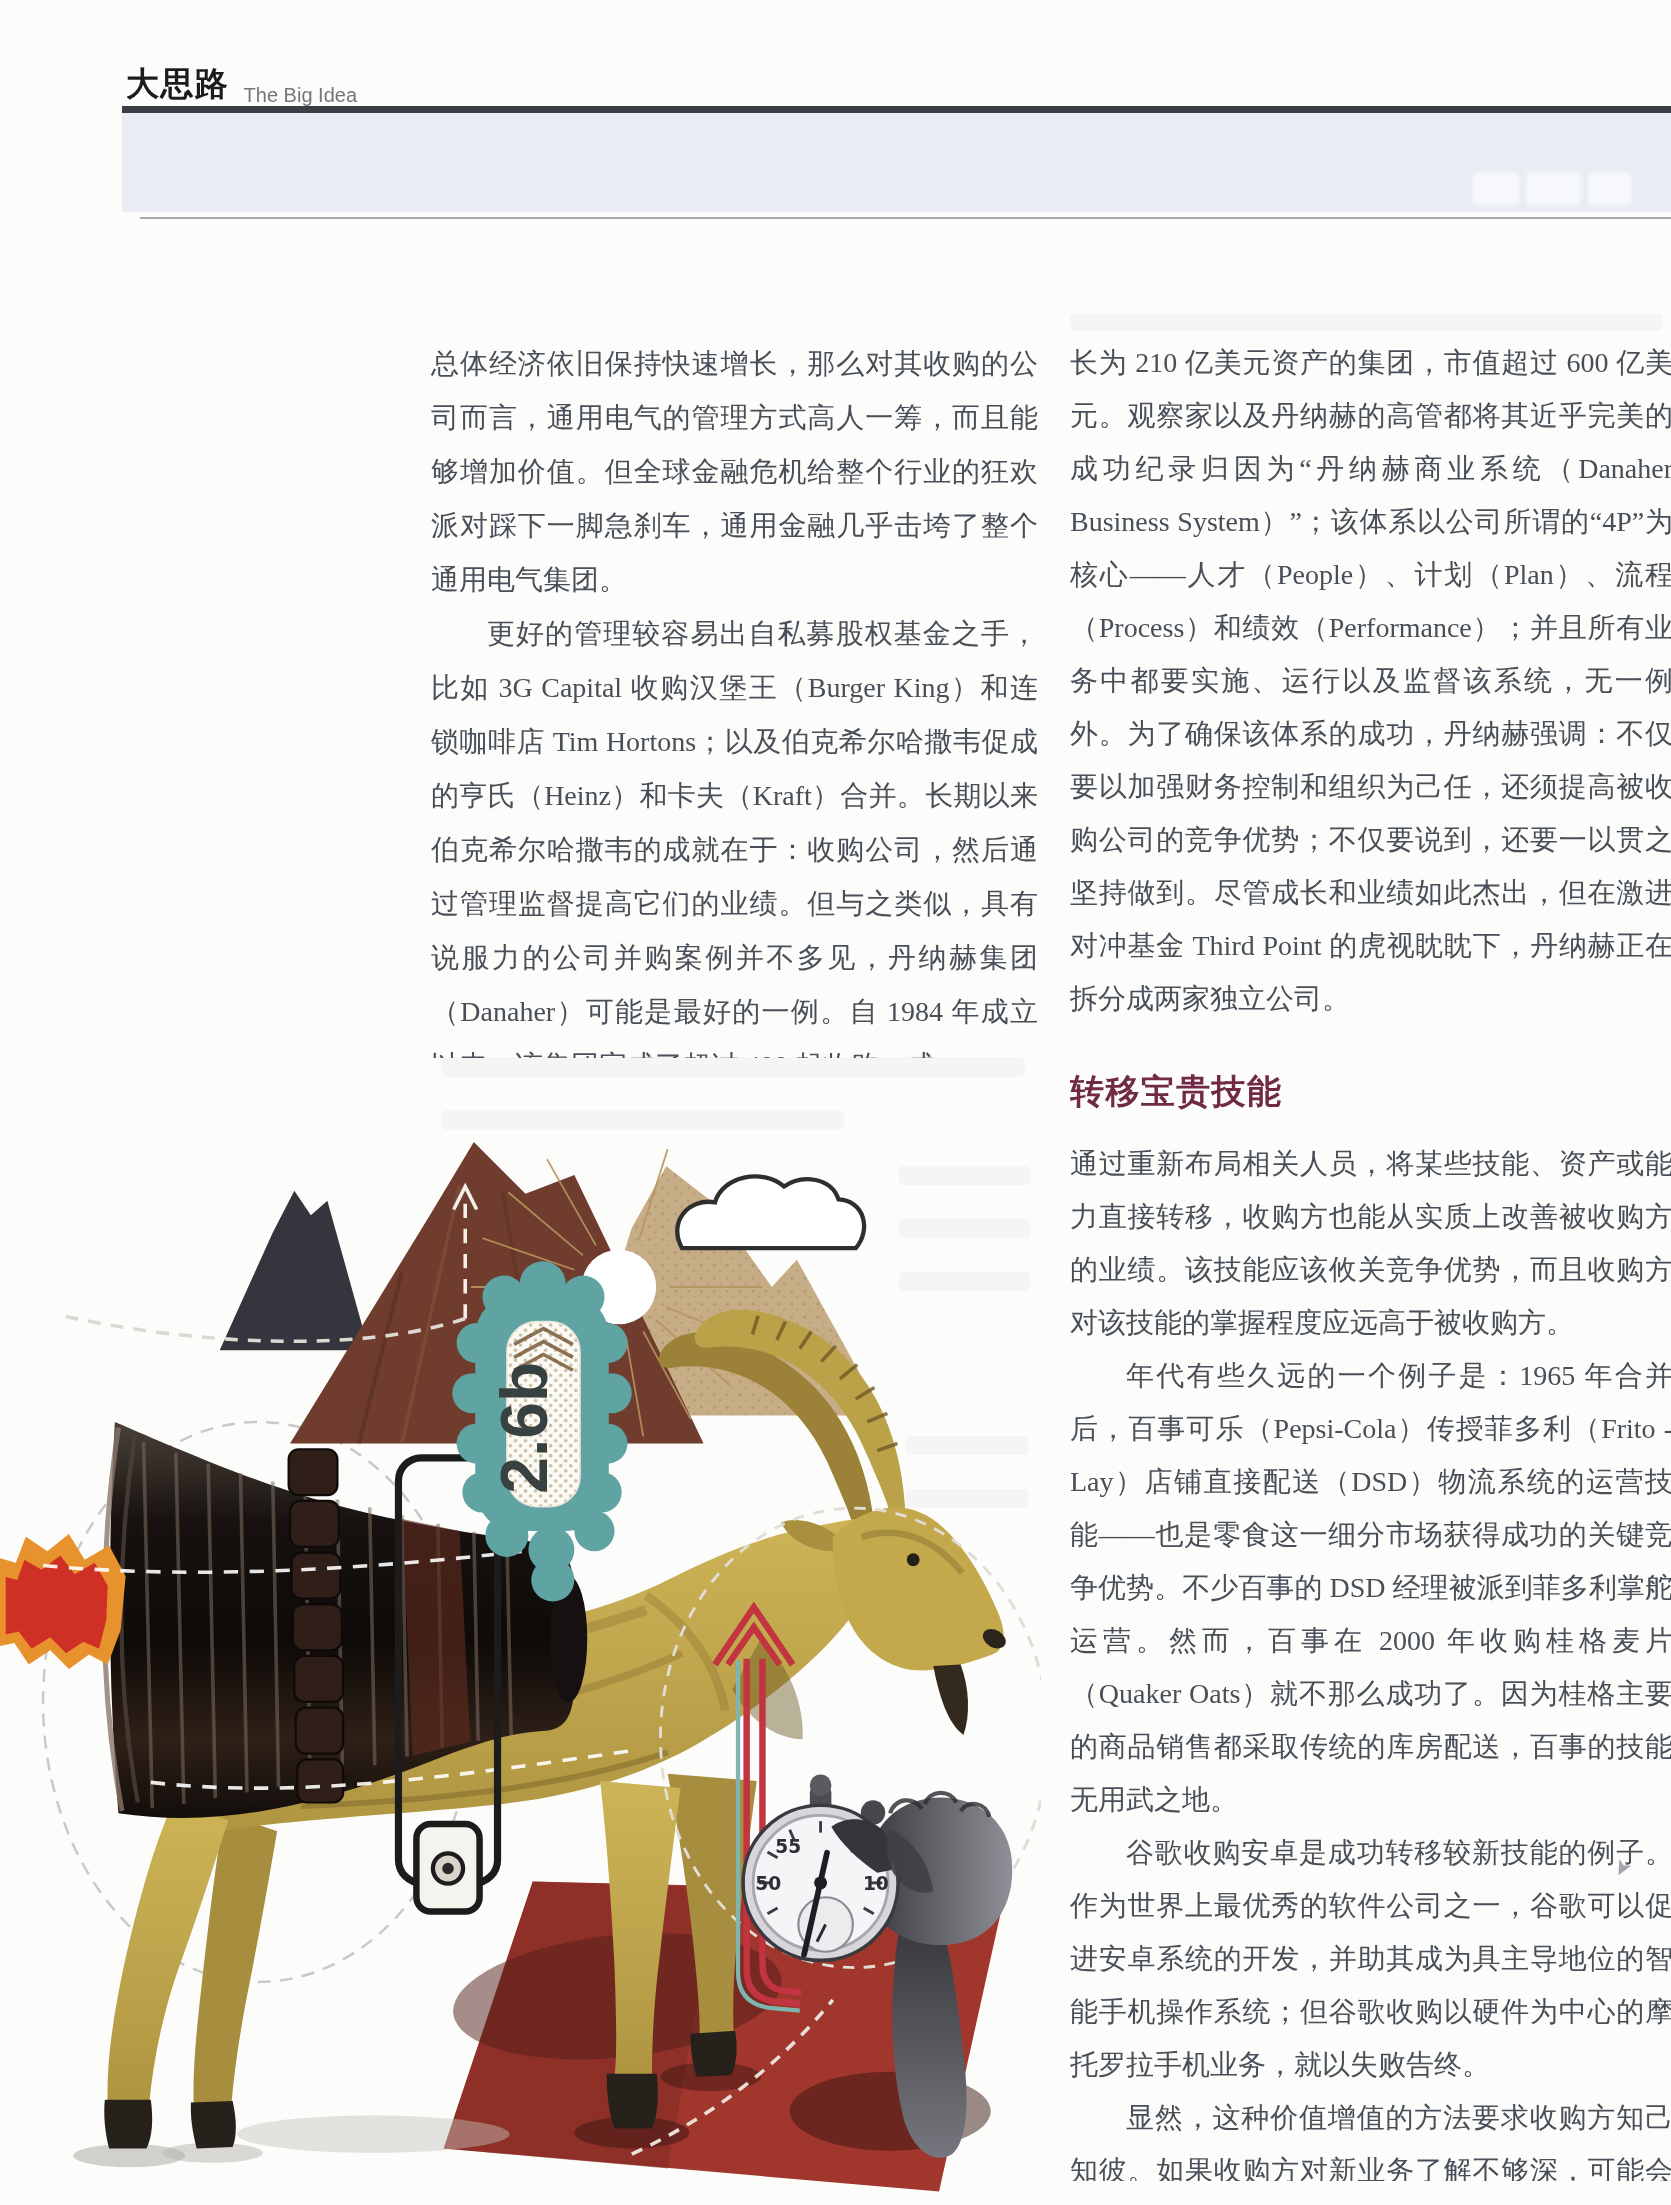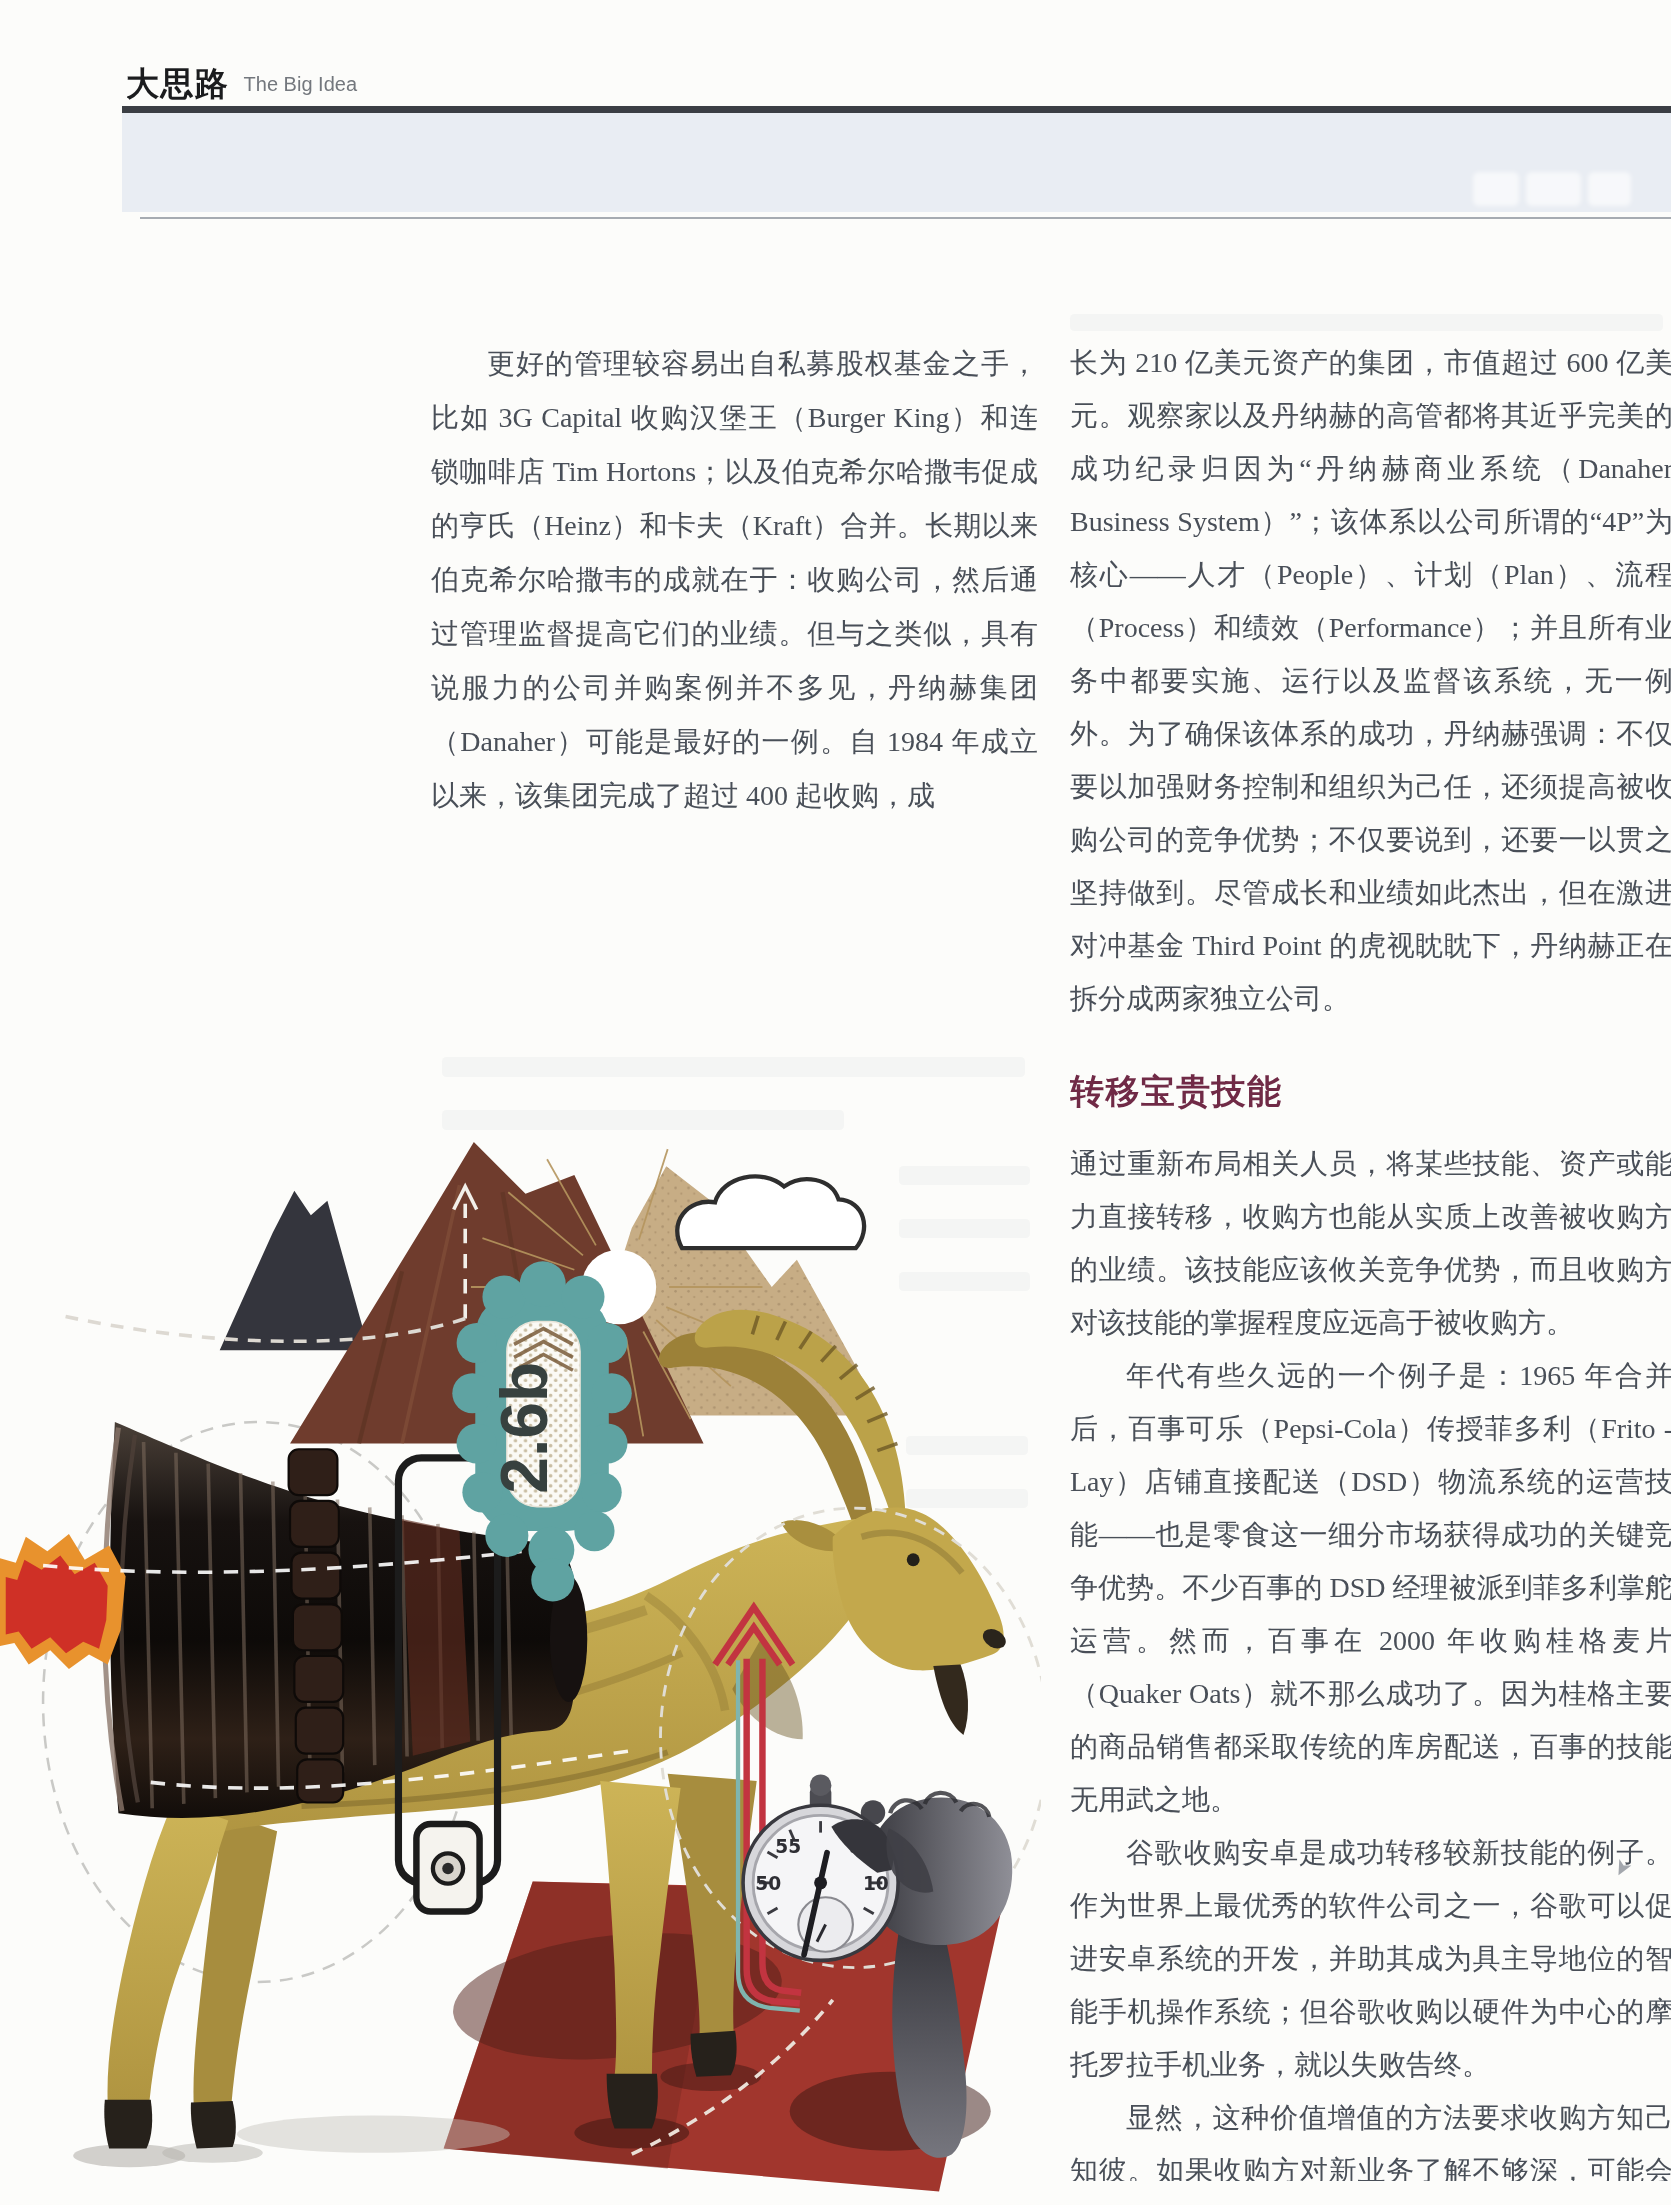"大思路" .hdr { align-items: center -> flex-end }
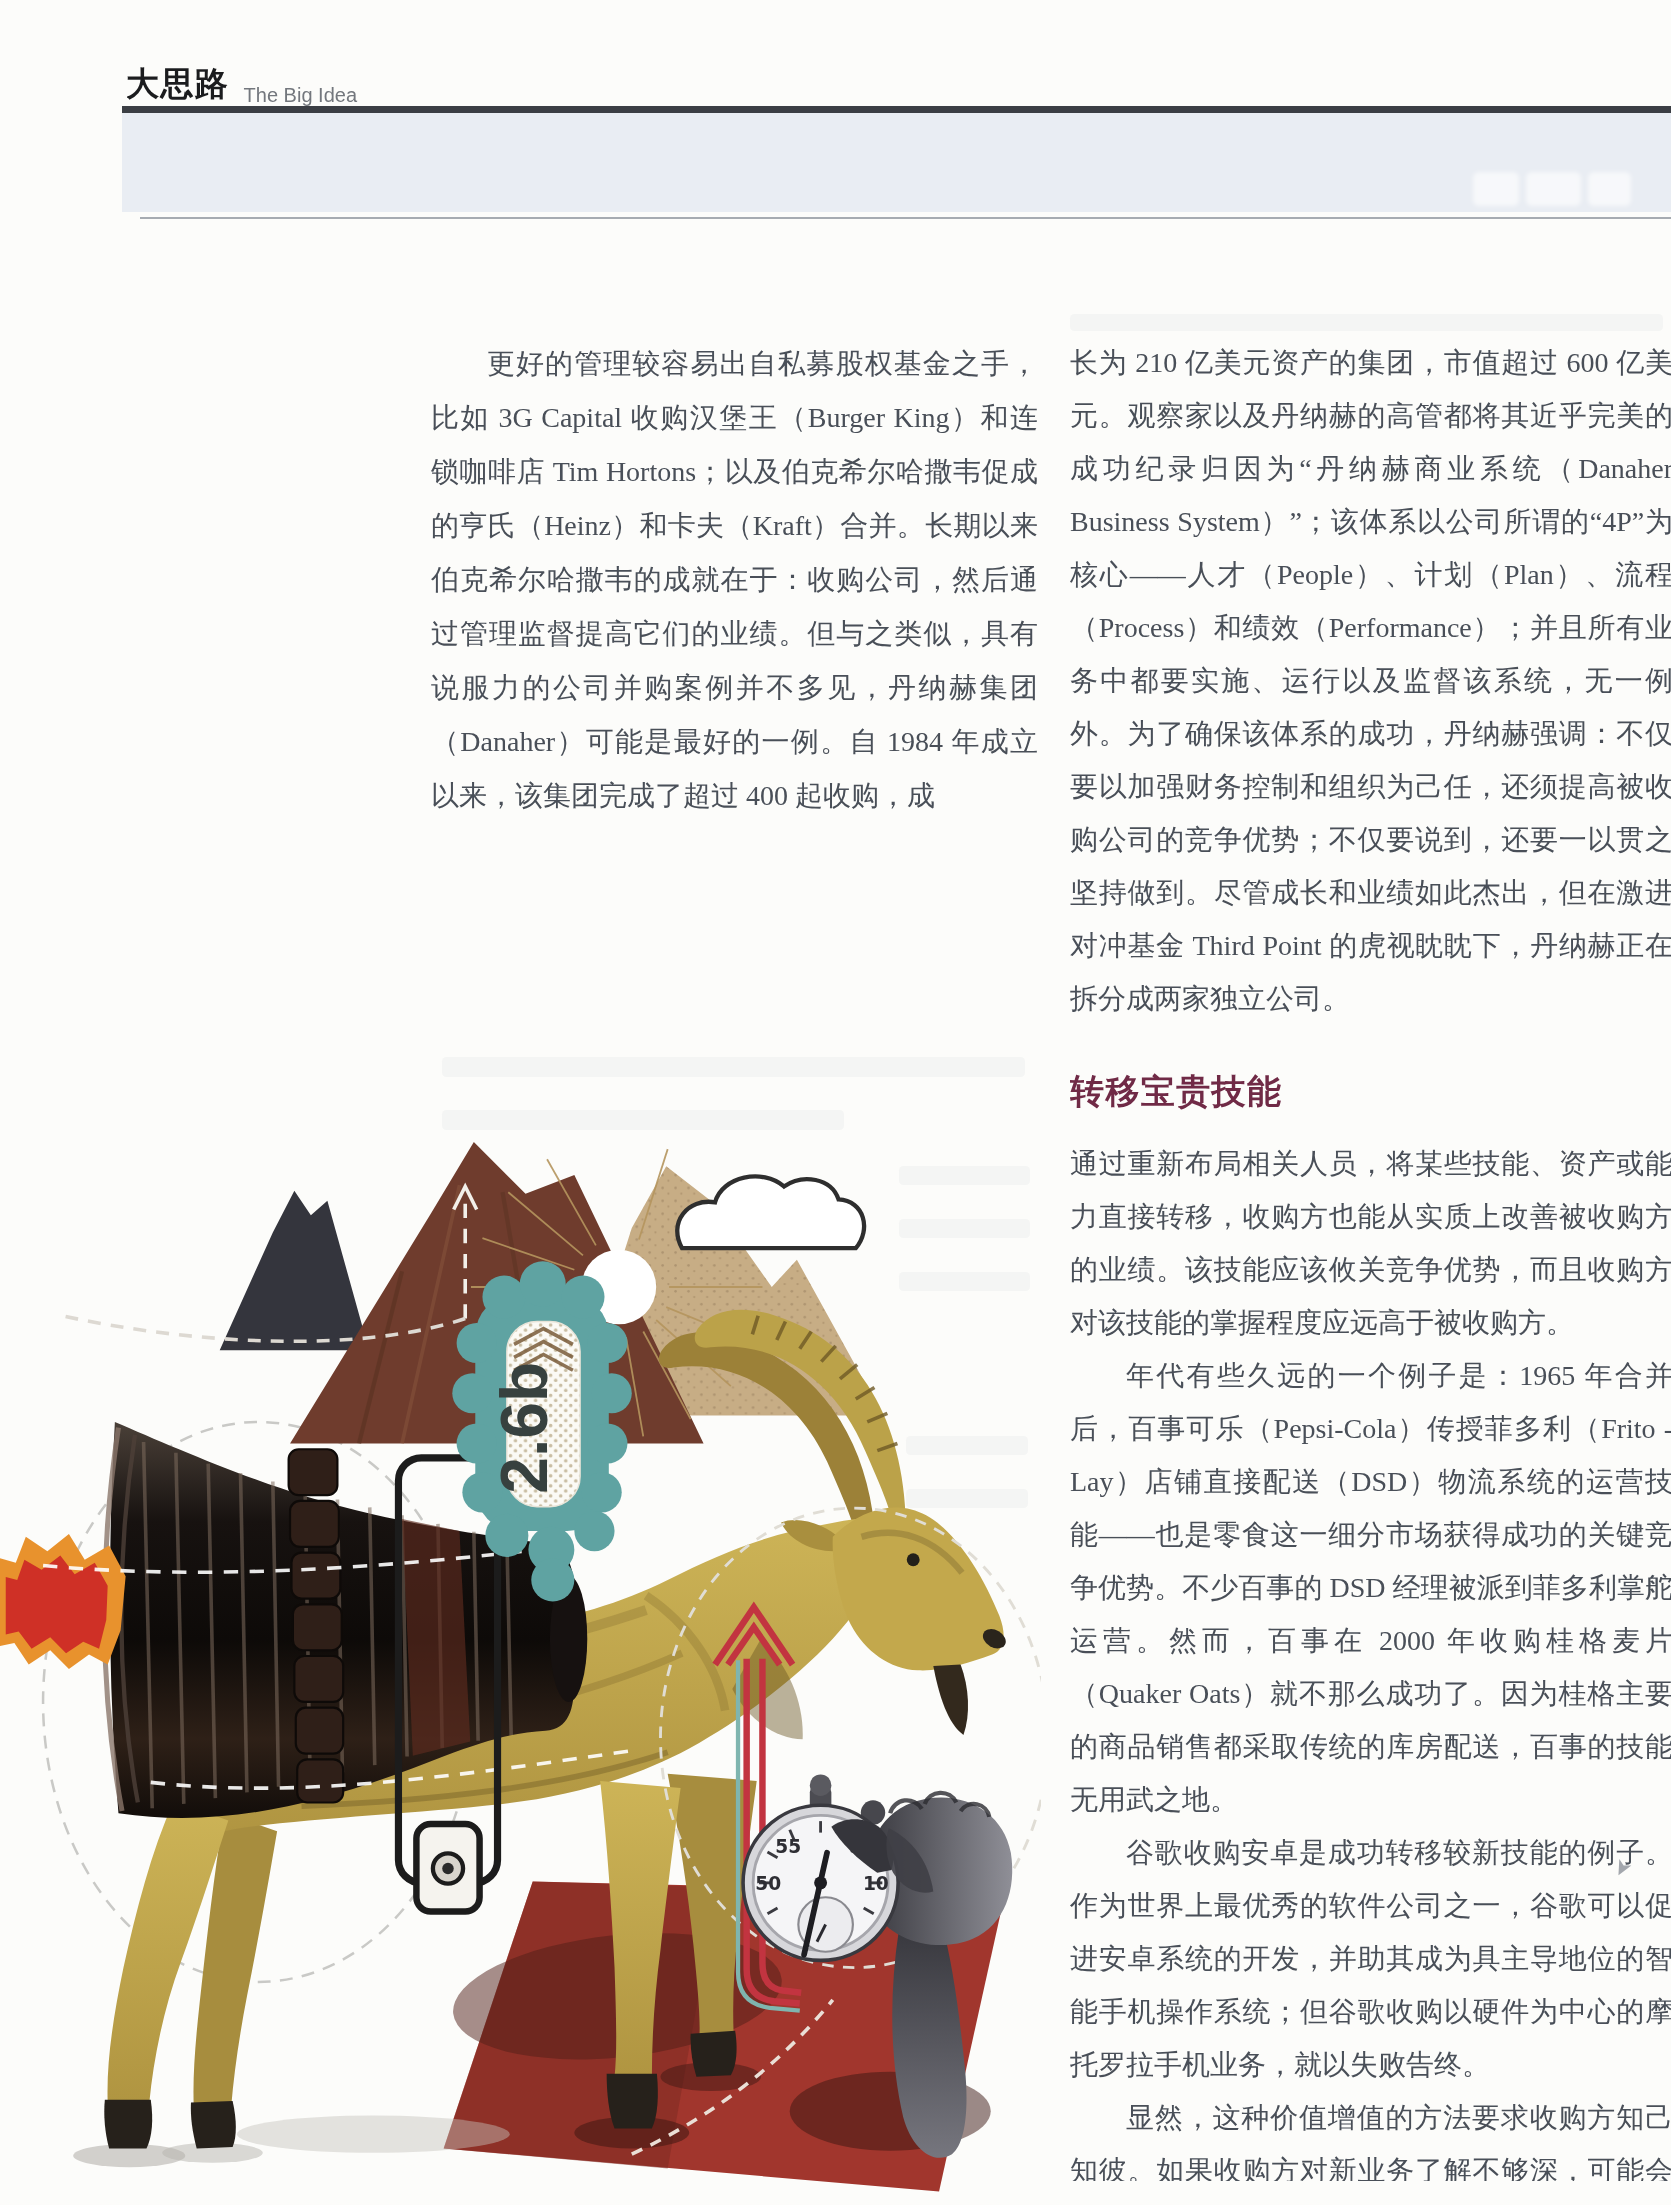"总体经济依旧保持快速增长，那么对其收购的公司而言，通用电气的管理方式高人一筹，而" p { html: none -> <p>总体经济依旧保持快速增长，那么对其收购的公司而言，通用电气的管理方式高人一筹，而且能够增加价值。但全球金融危机给整个行业的狂欢派对踩下一脚急刹车，通用金融几乎击垮了整个通用电气集团。</p> }
